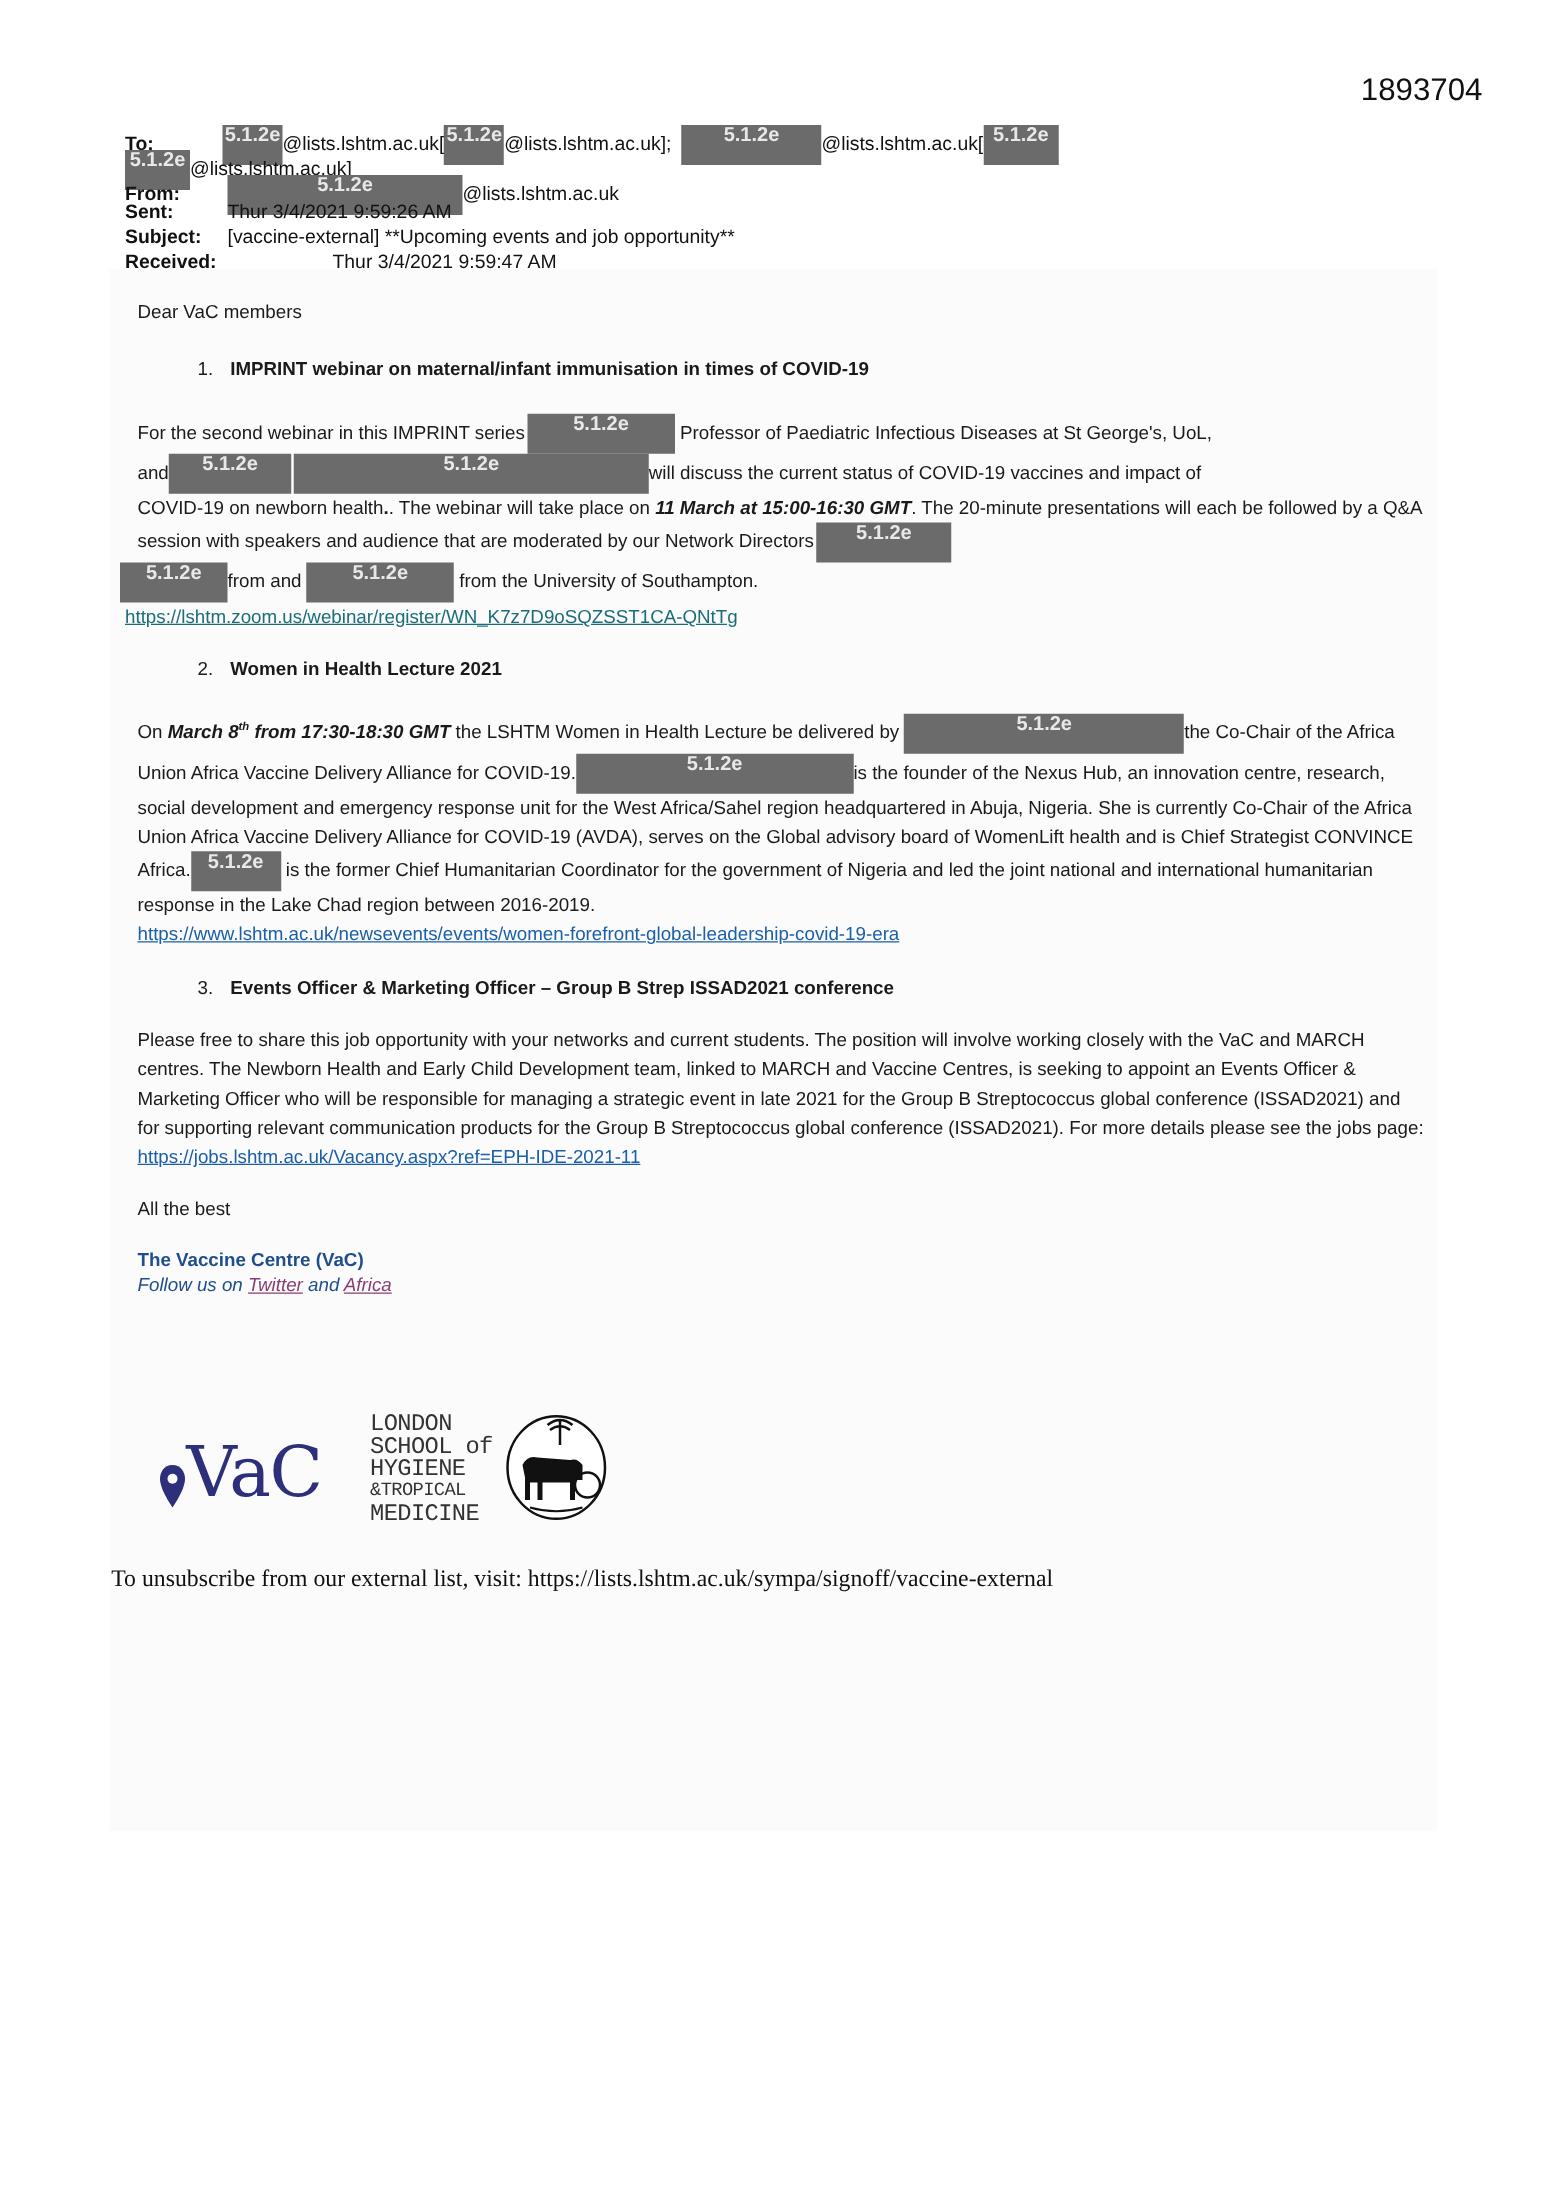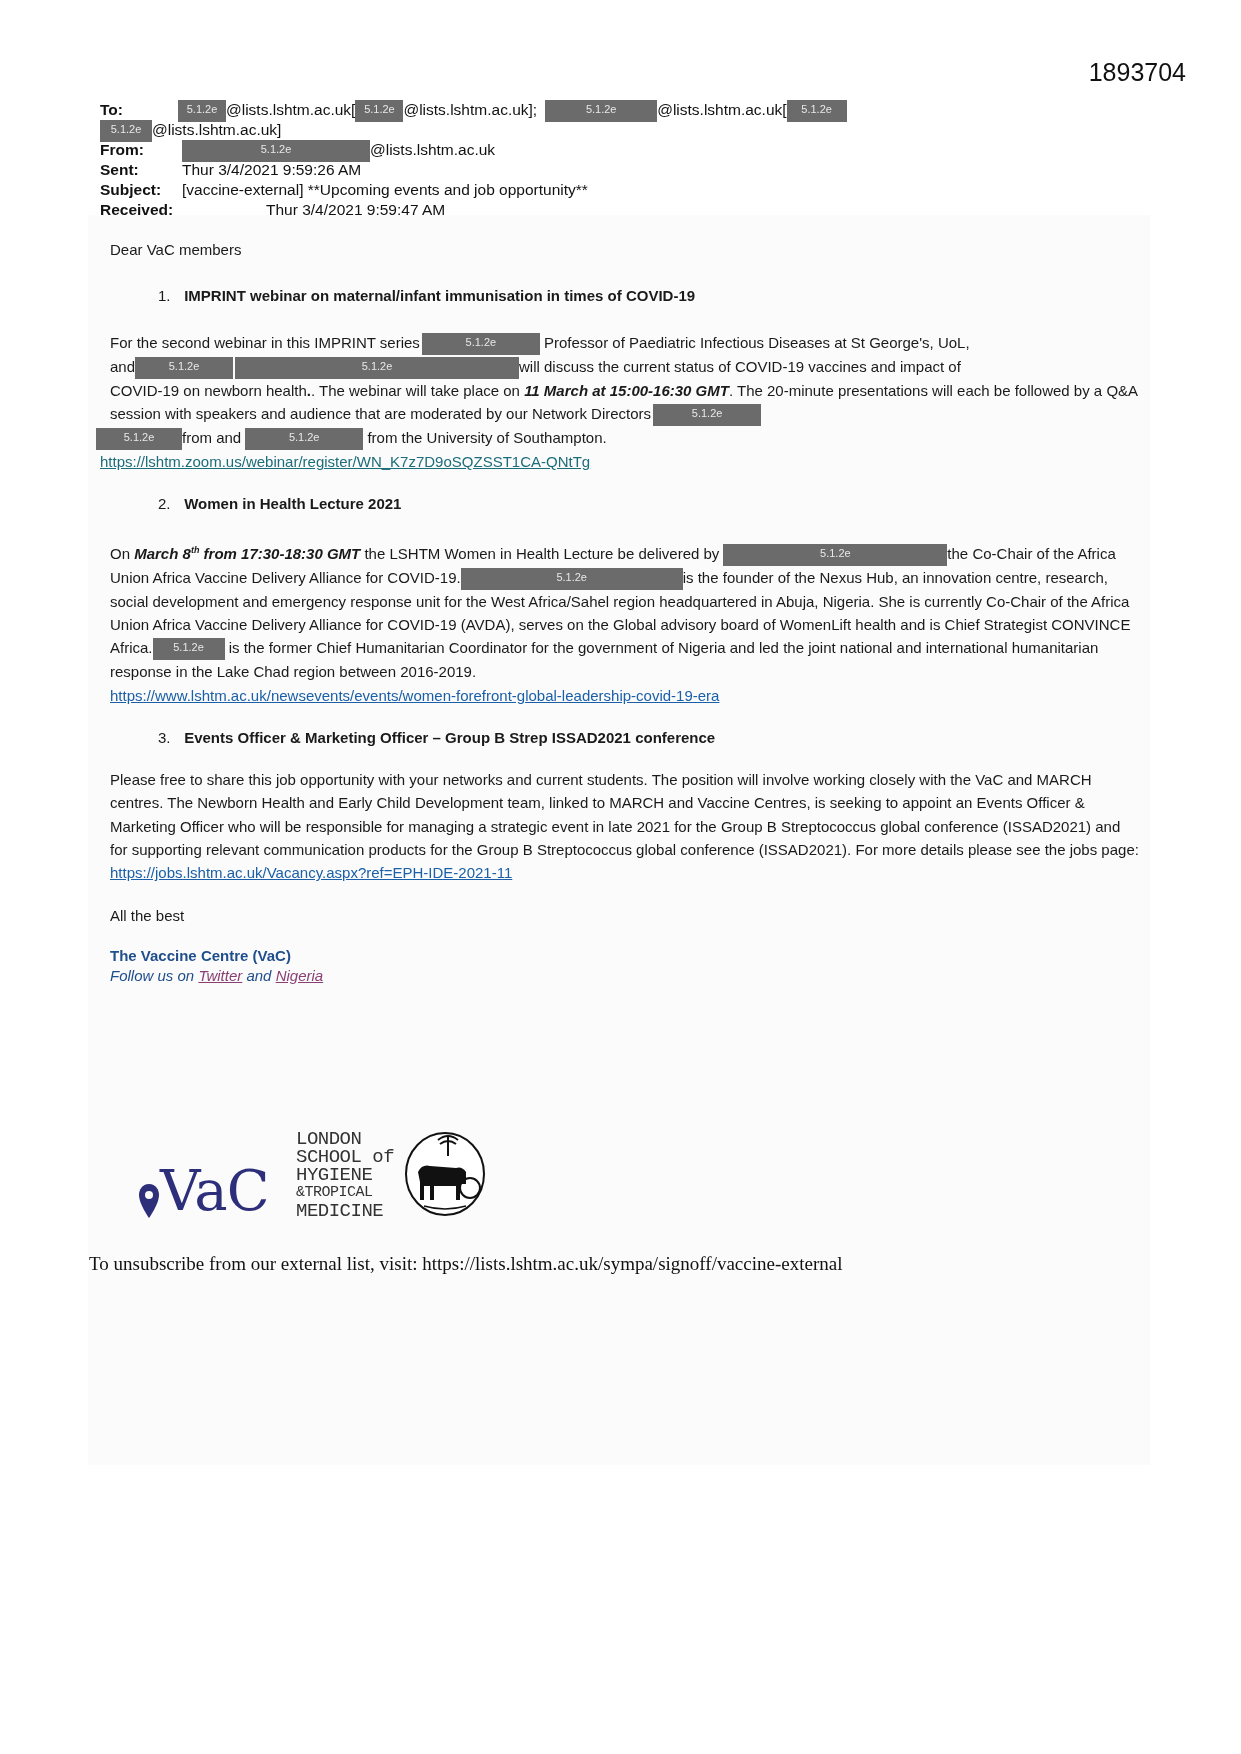"5.1.2e" .red { font-size: 11px -> 16px; font-weight: none -> bold; height: 22px -> 32px }
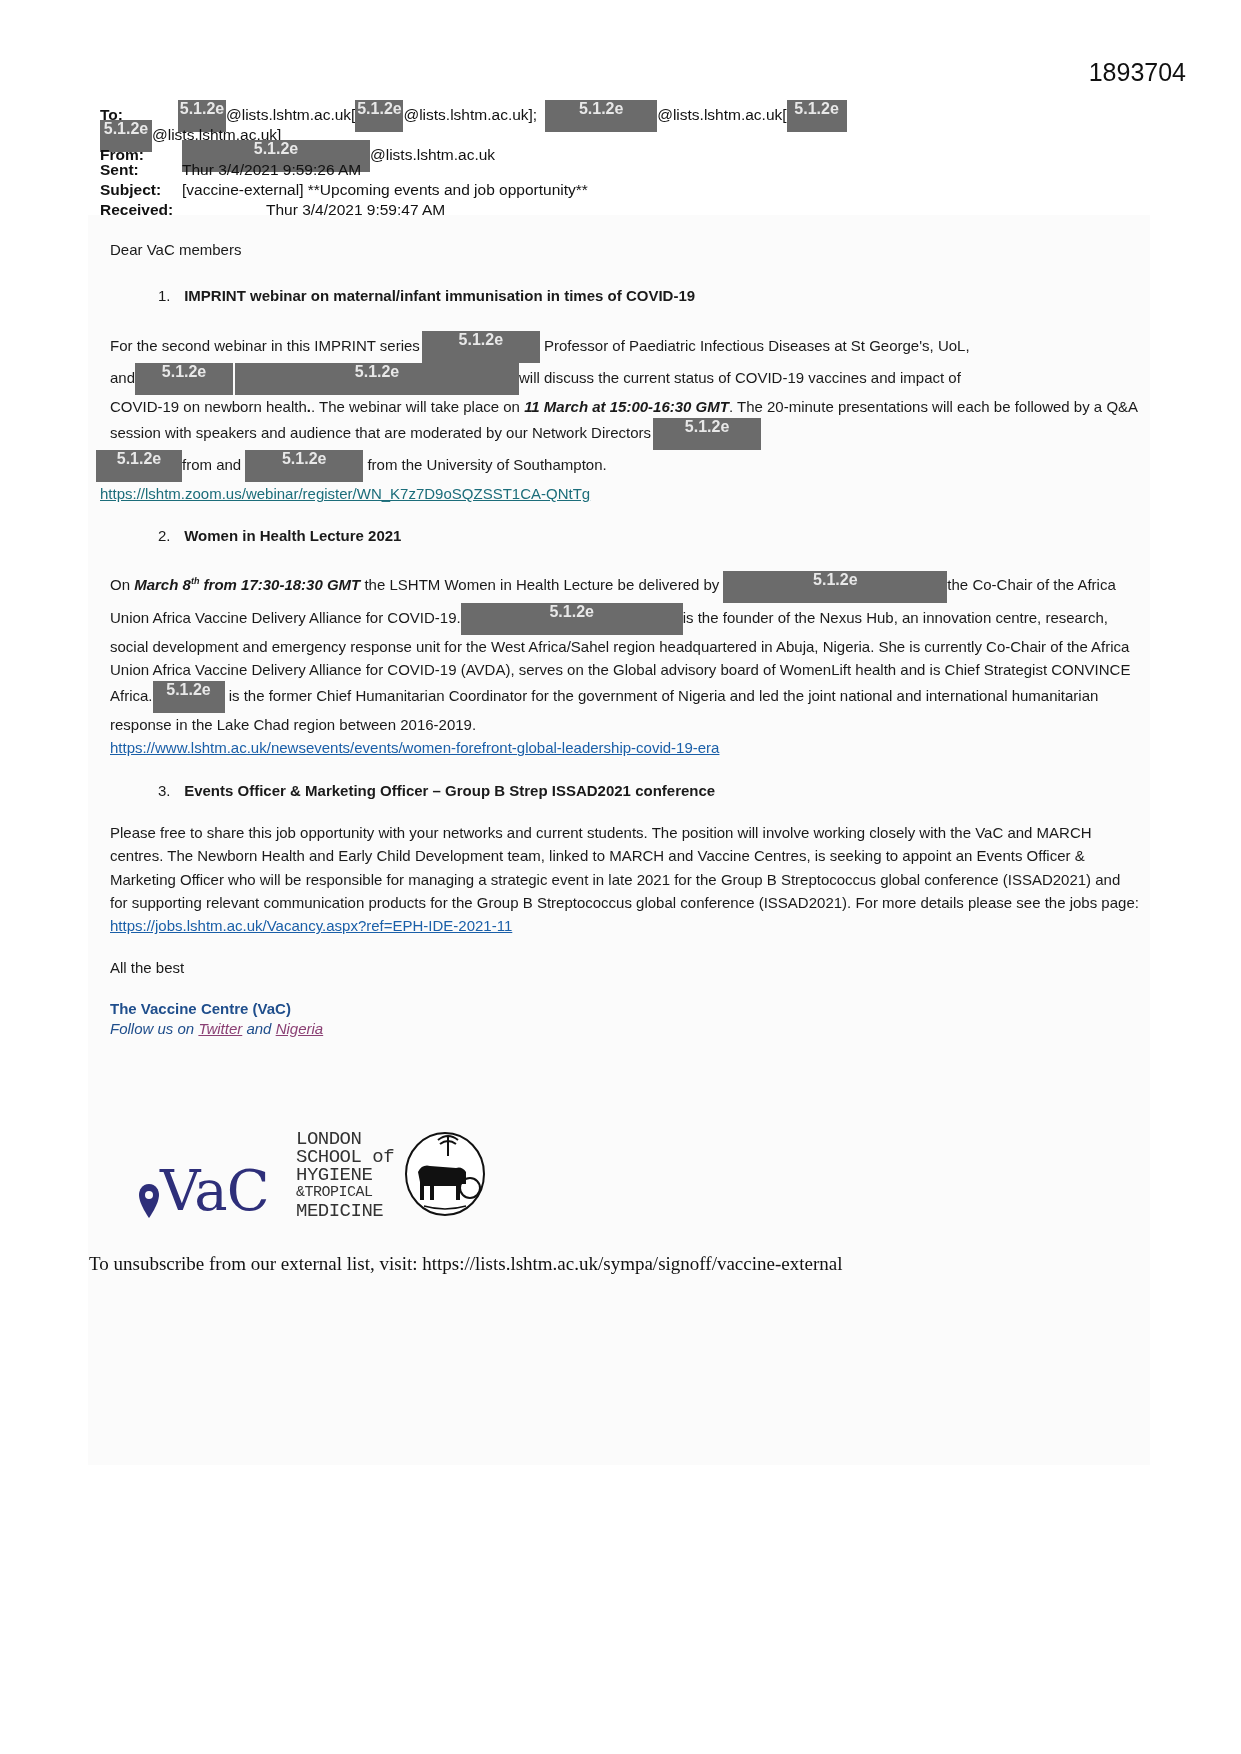"Nigeria" a { text: Nigeria -> Africa }
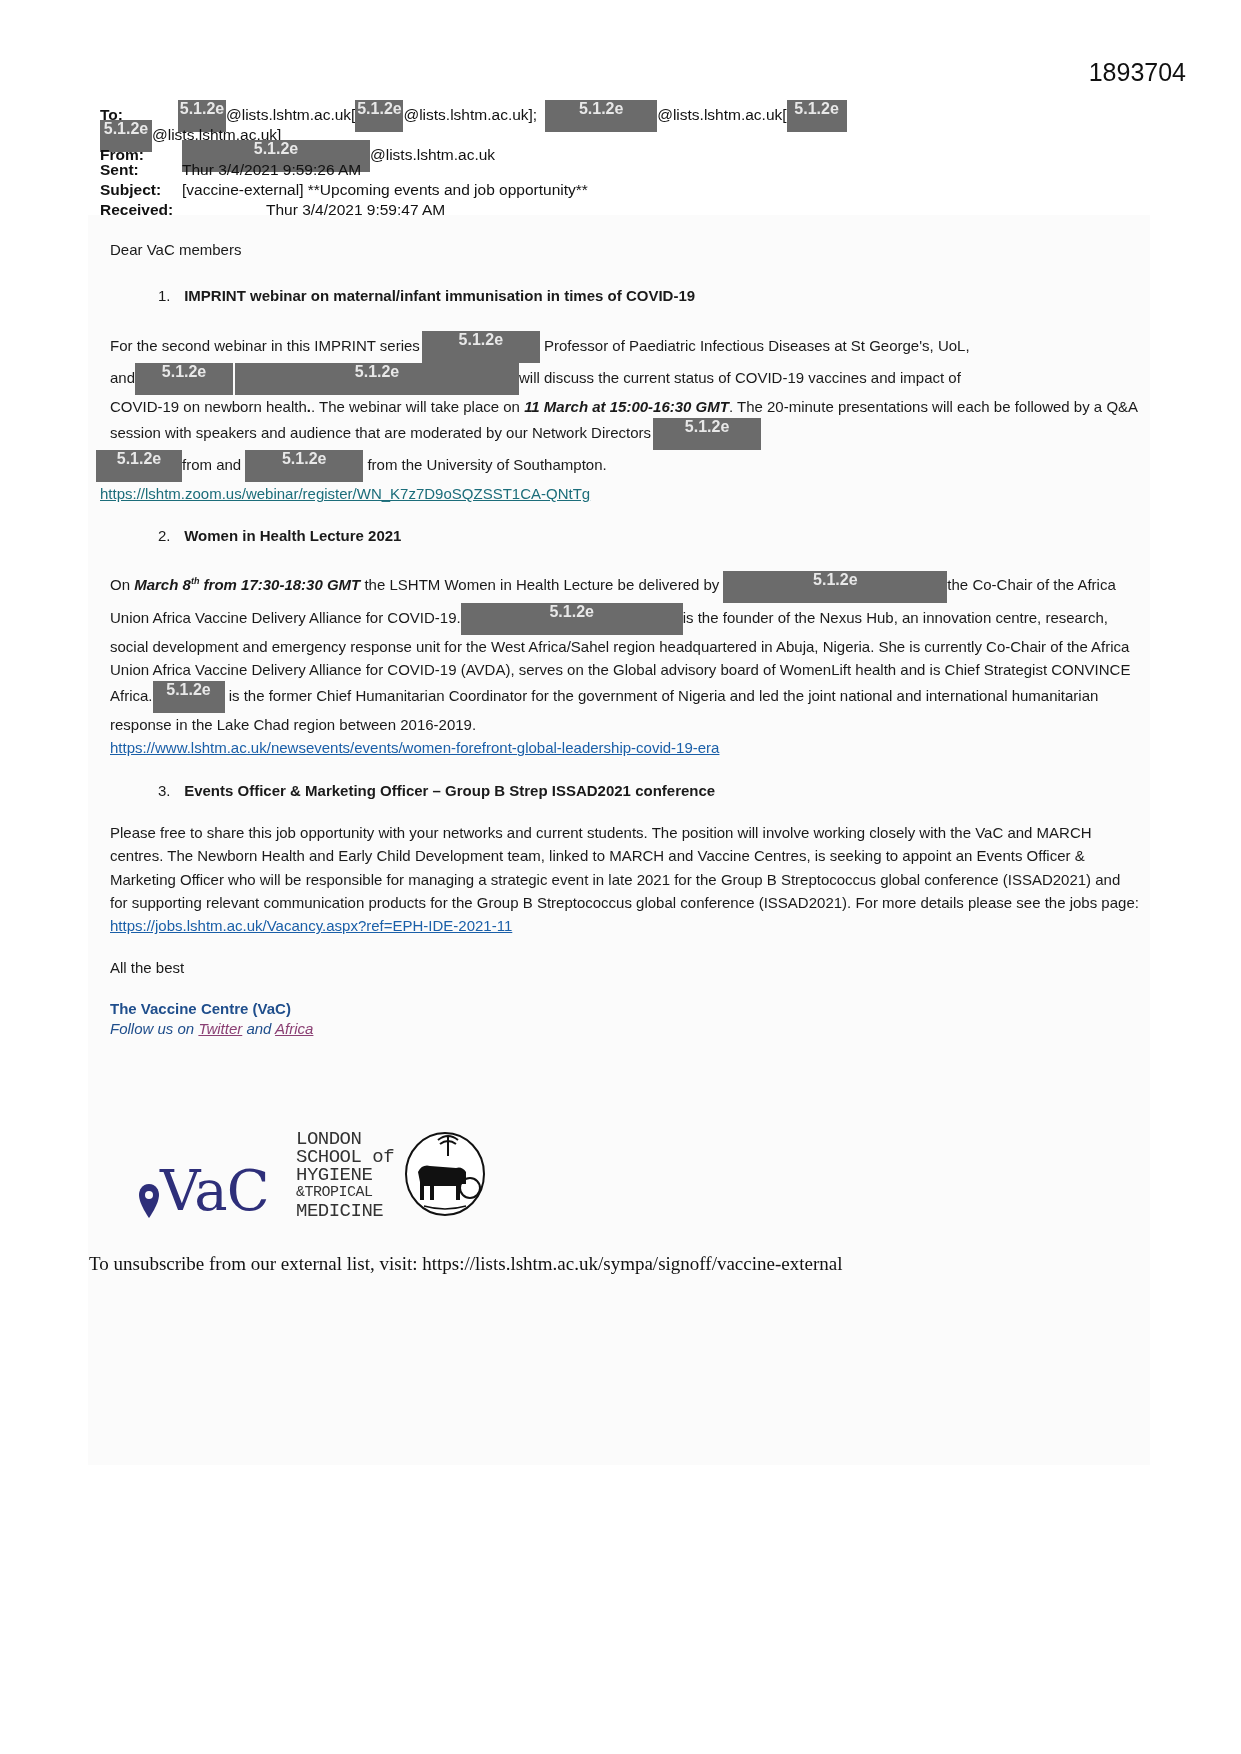"VaC" div { left: 18px -> 7px; margin-top: 12px -> none }
